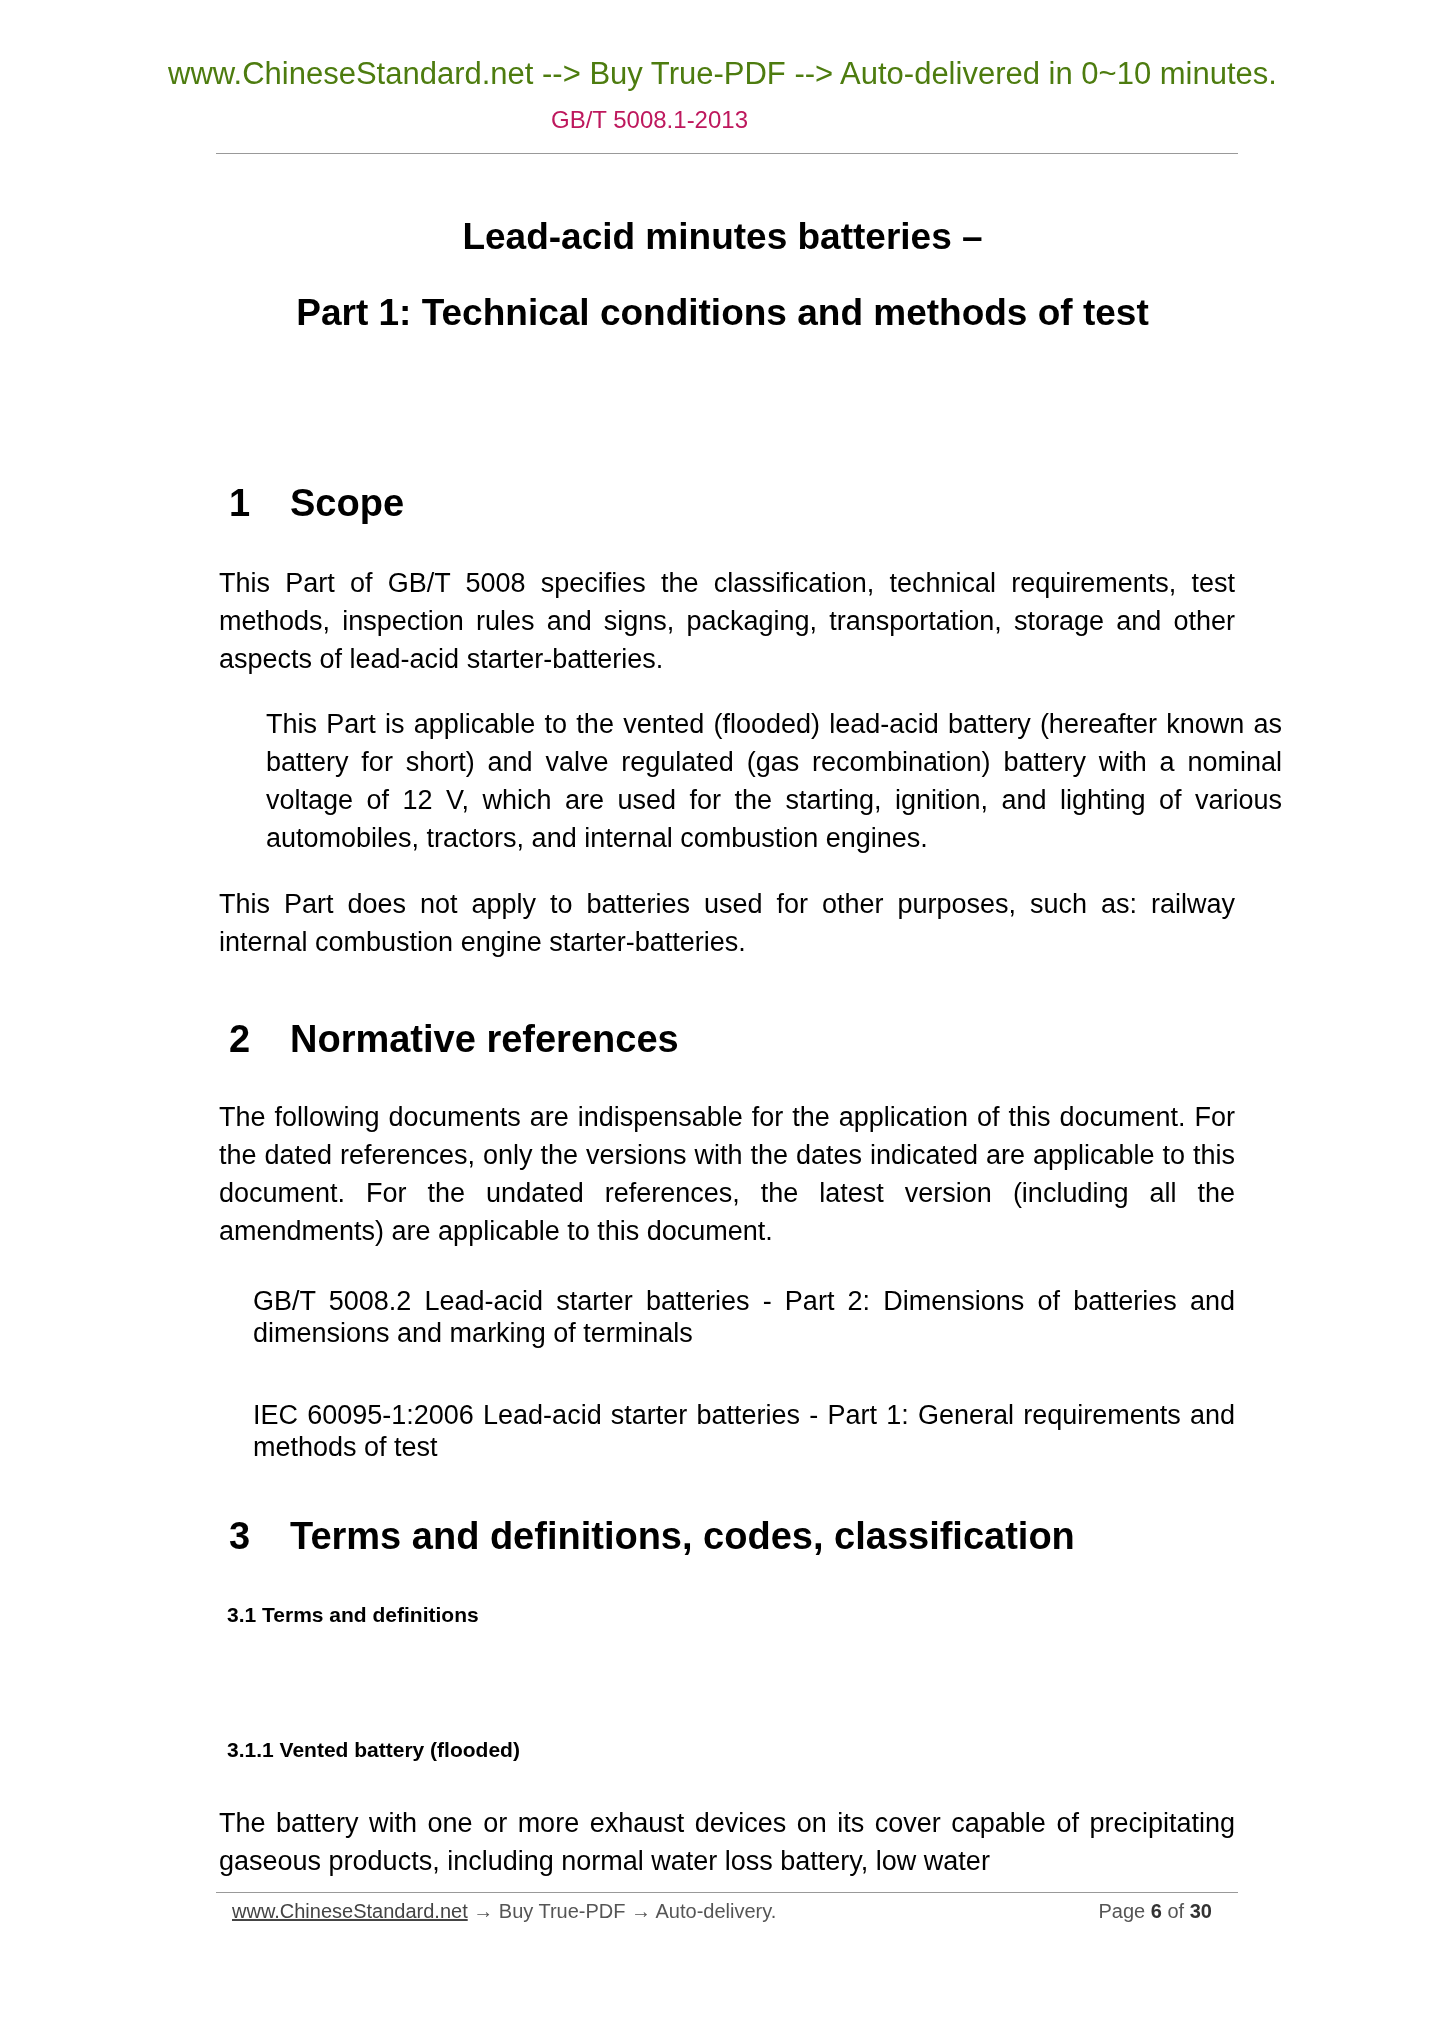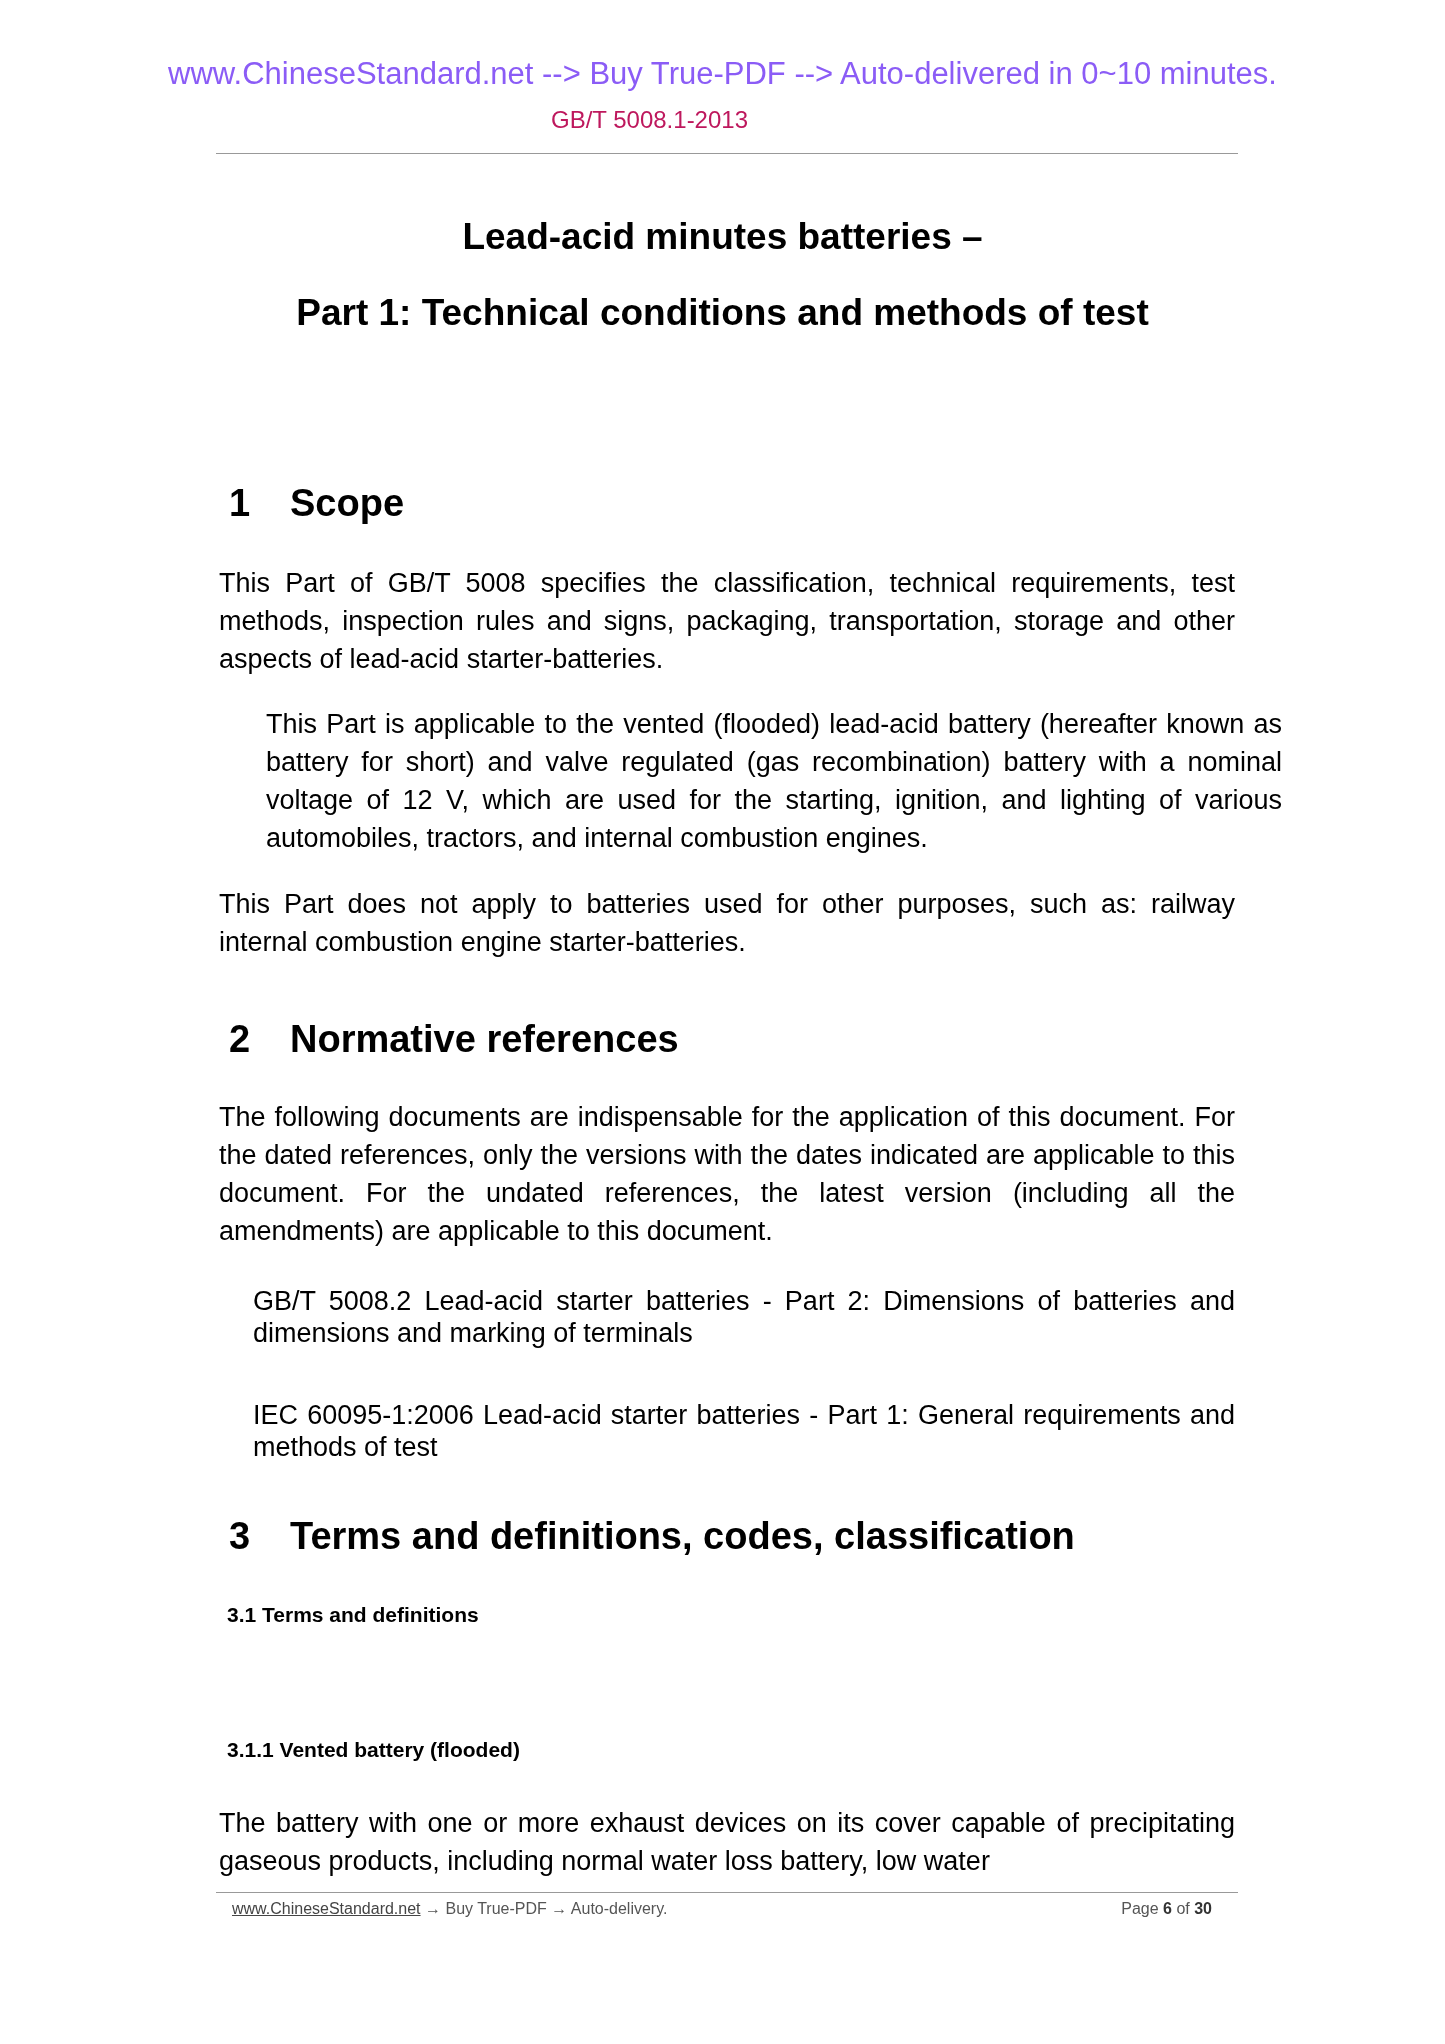"www.ChineseStandard.net --> Buy True-PDF" .top-banner { color: #8b5cf6 -> #4d7c0f }
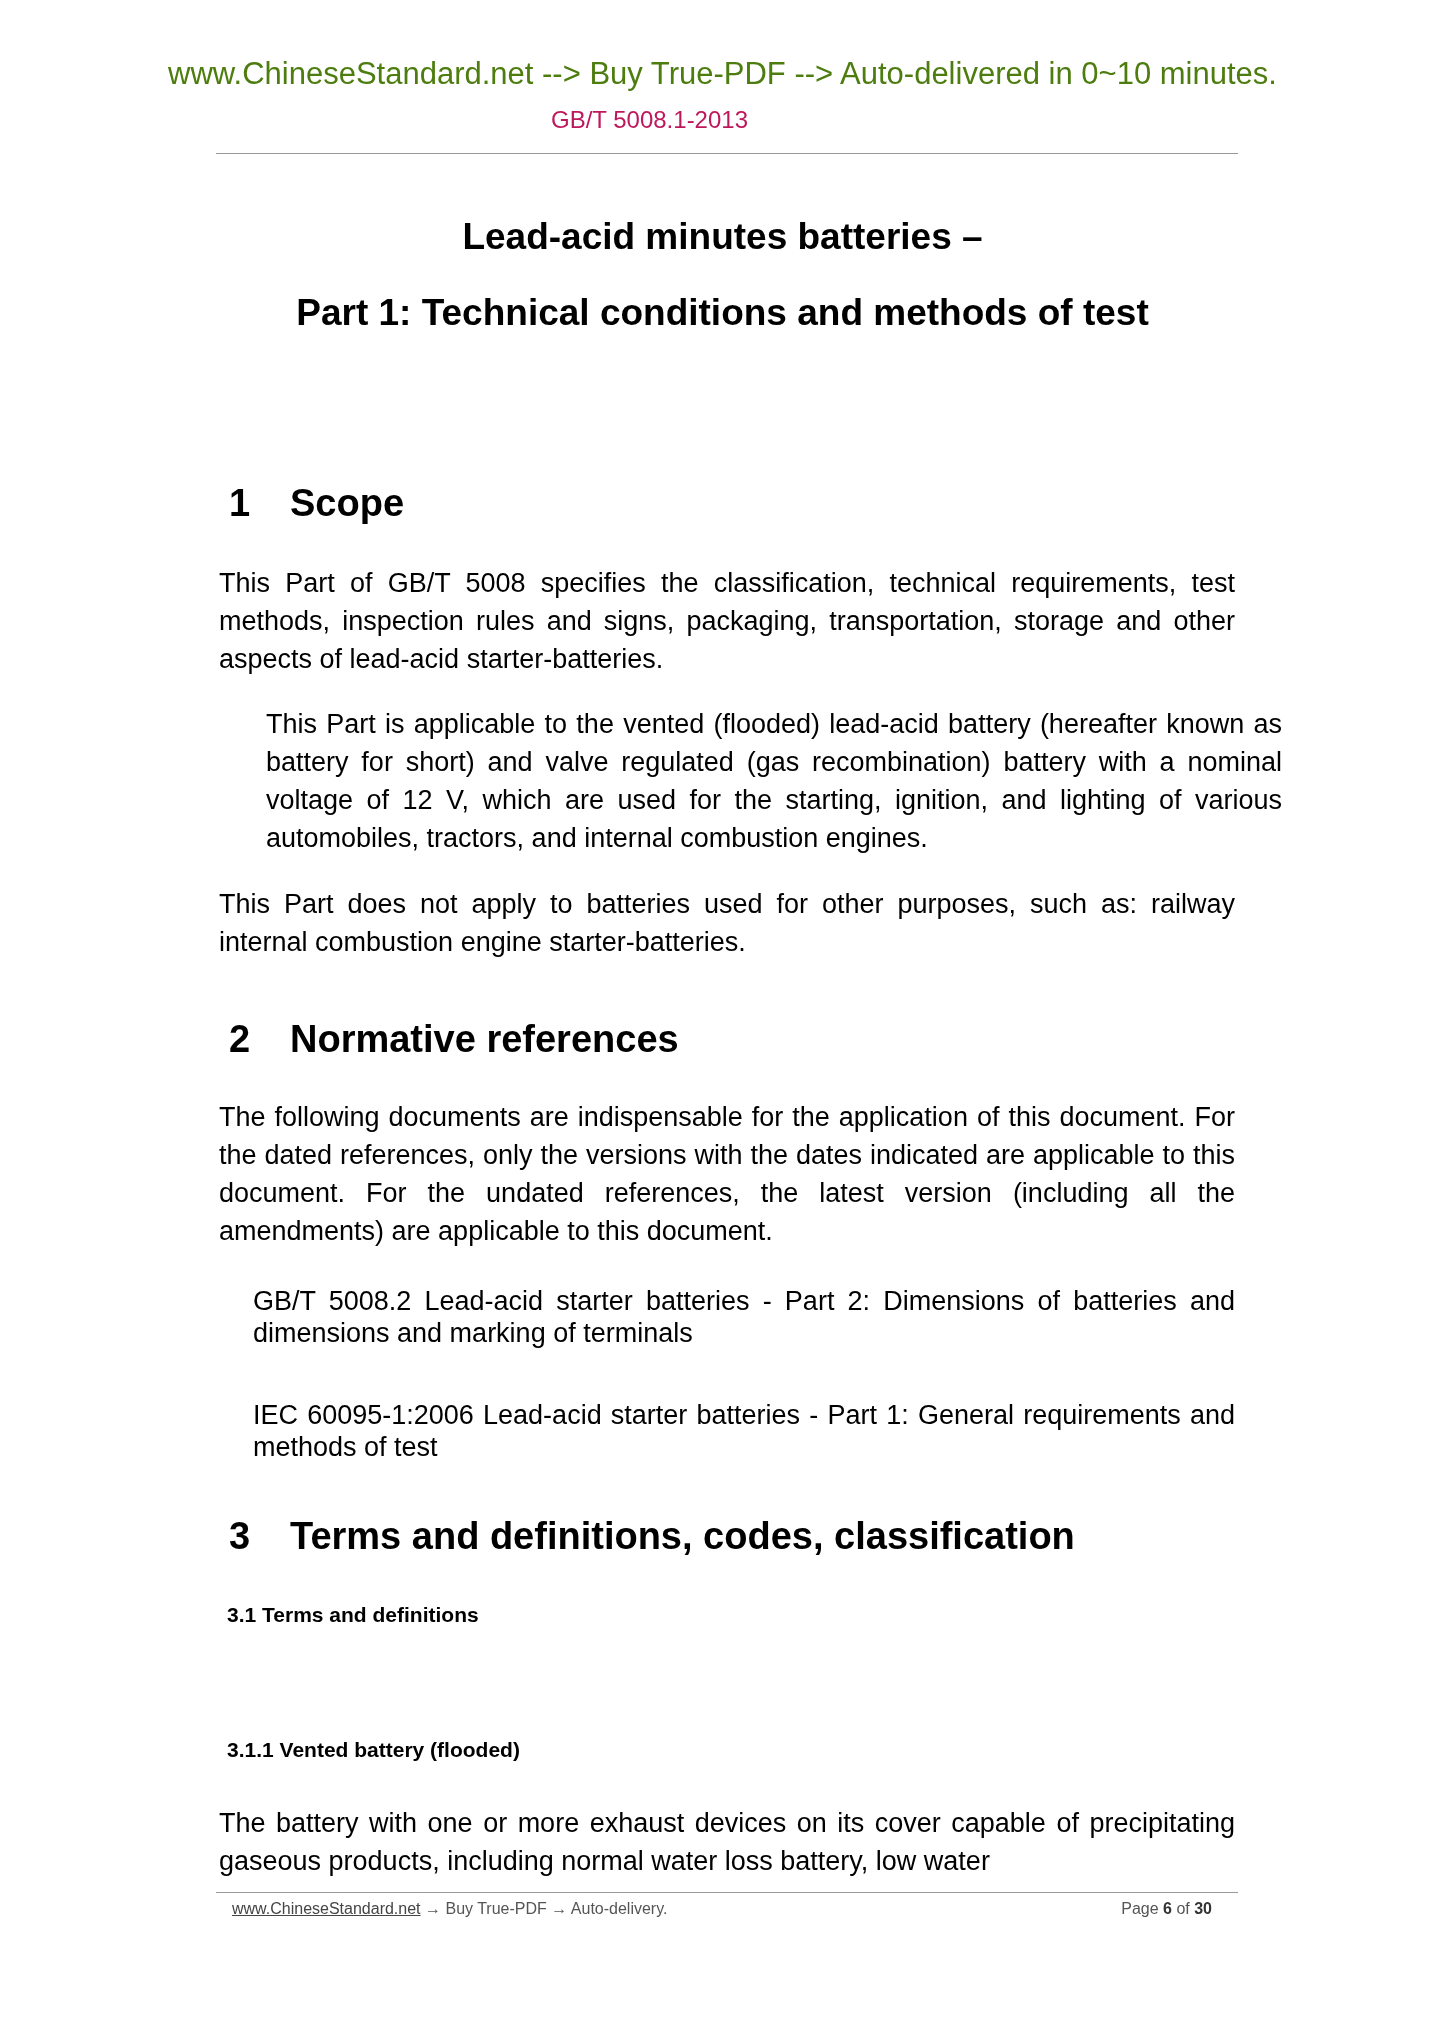"www.ChineseStandard.net → Buy True-PDF →" .footer { font-size: 16px -> 20px }
